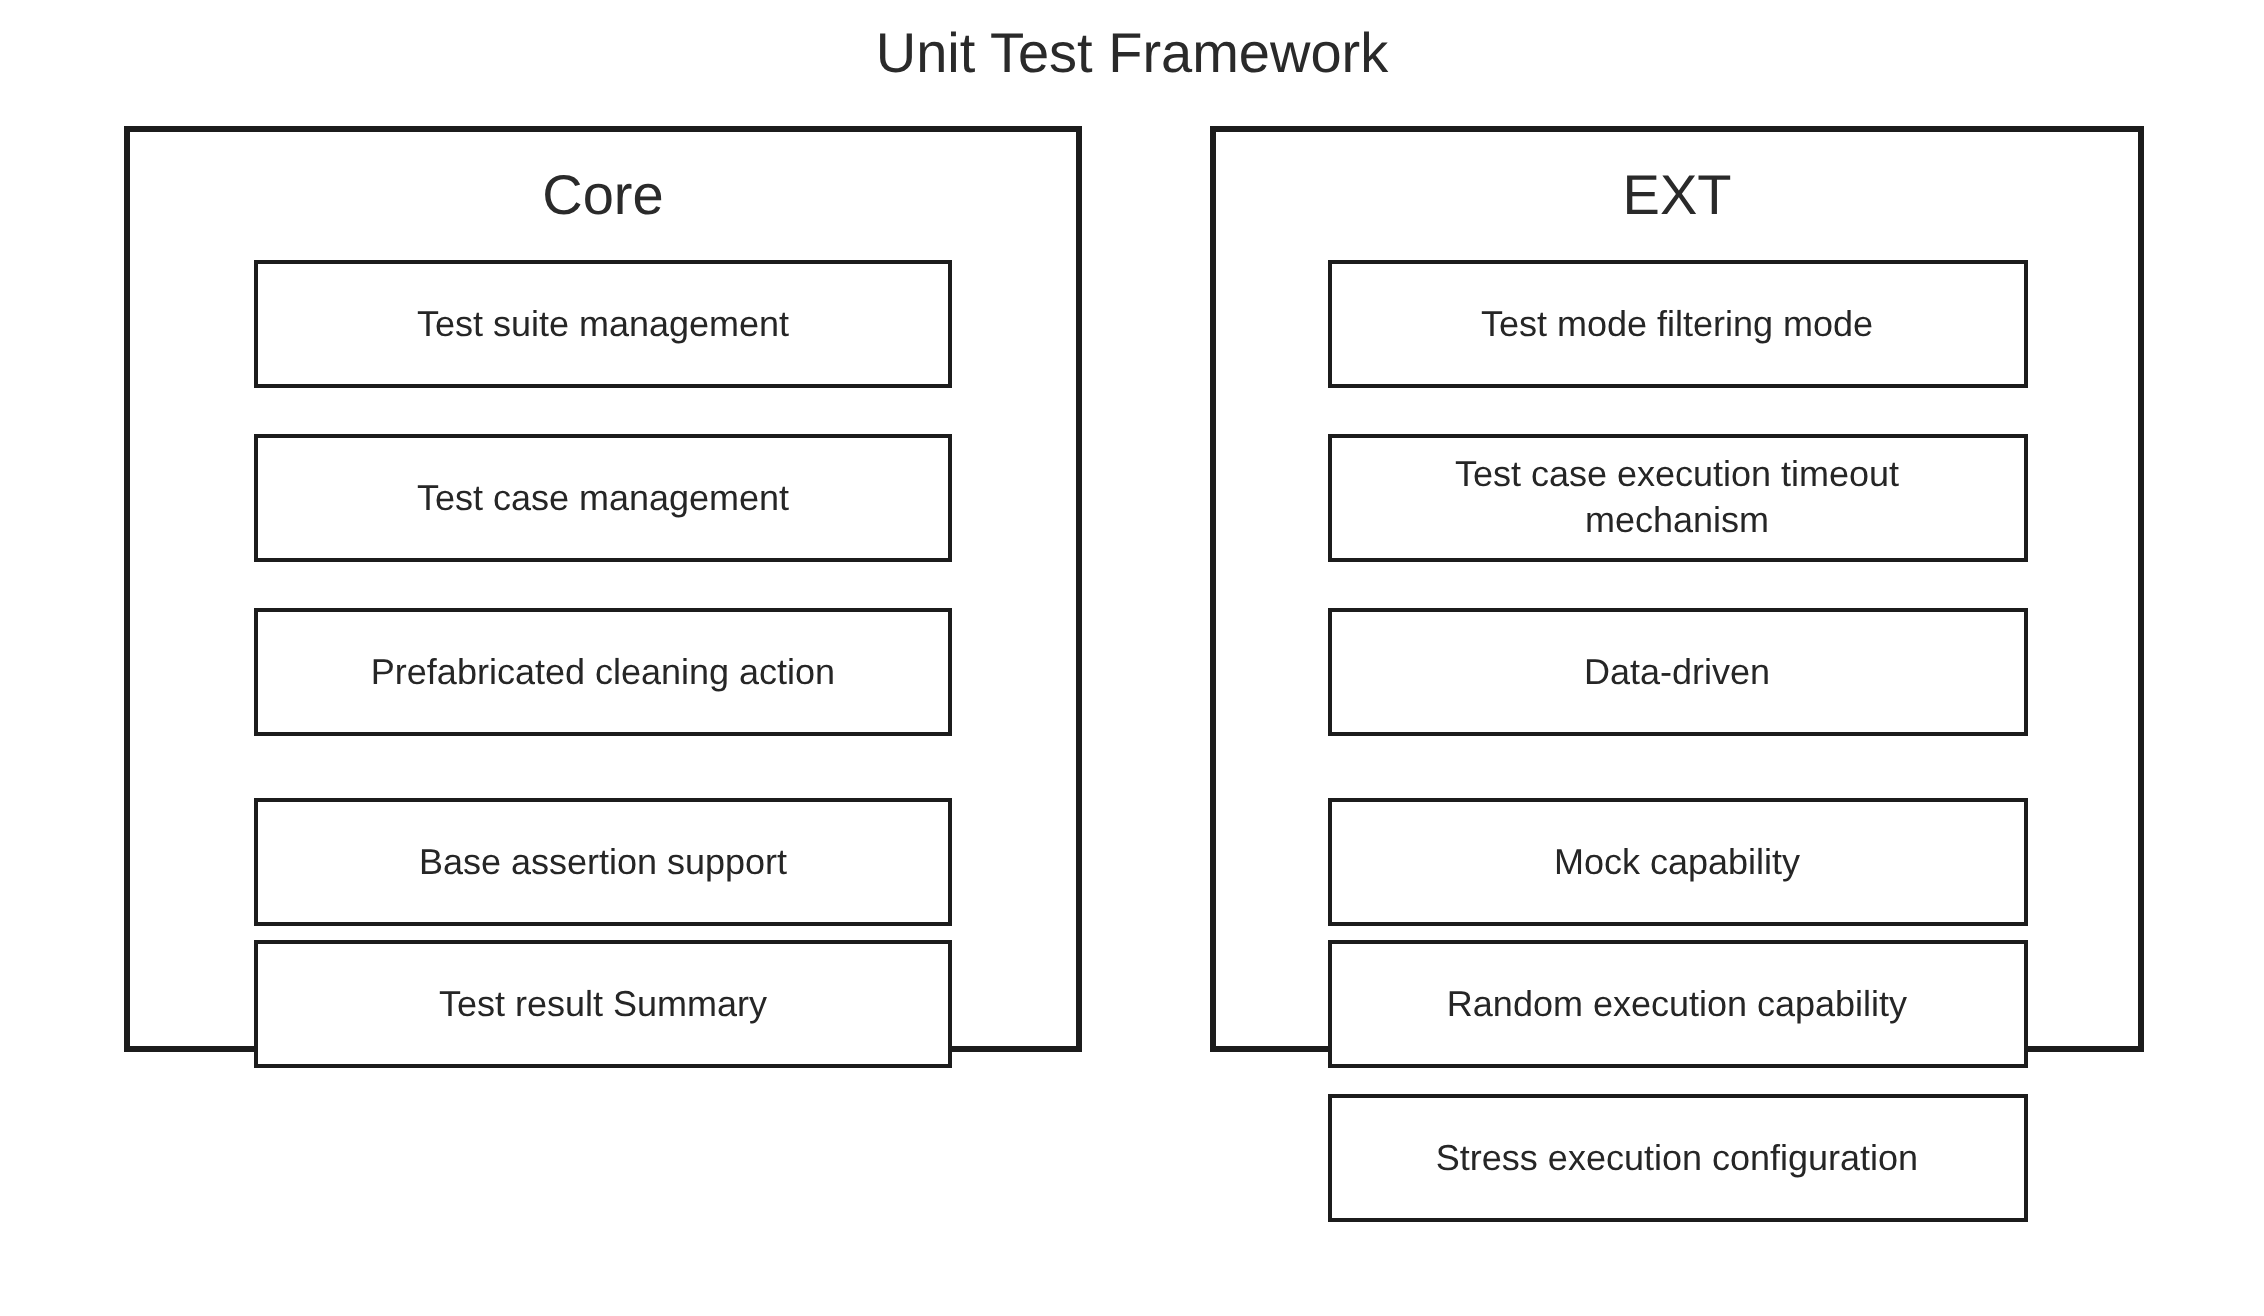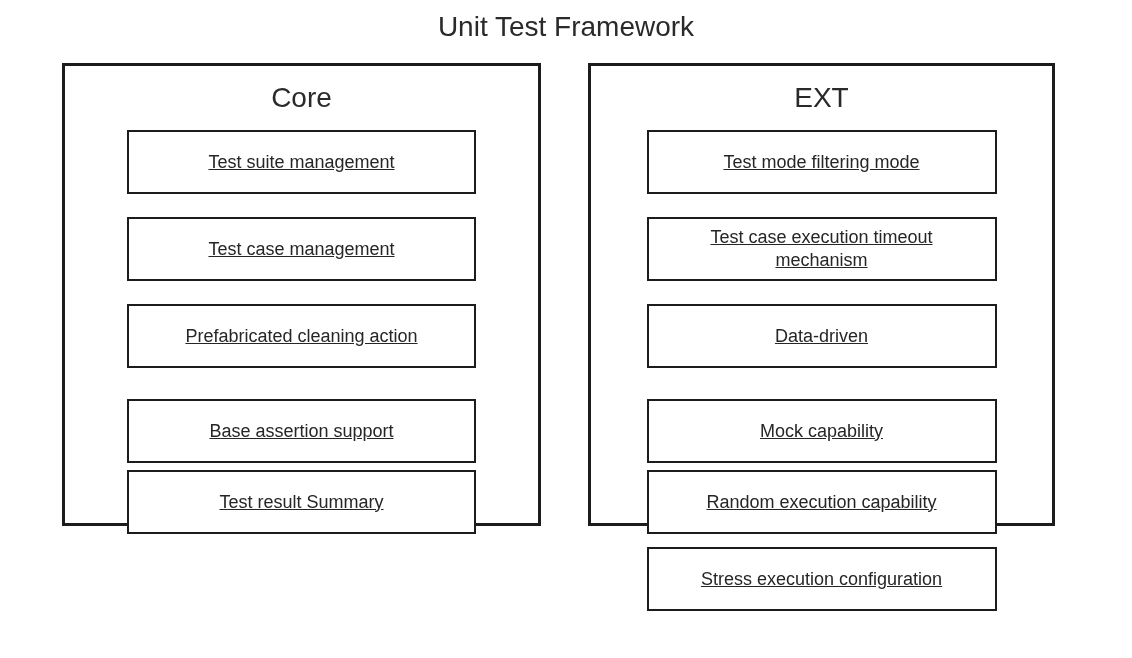"EXT" .panel-ext { left: 588px -> 605px }
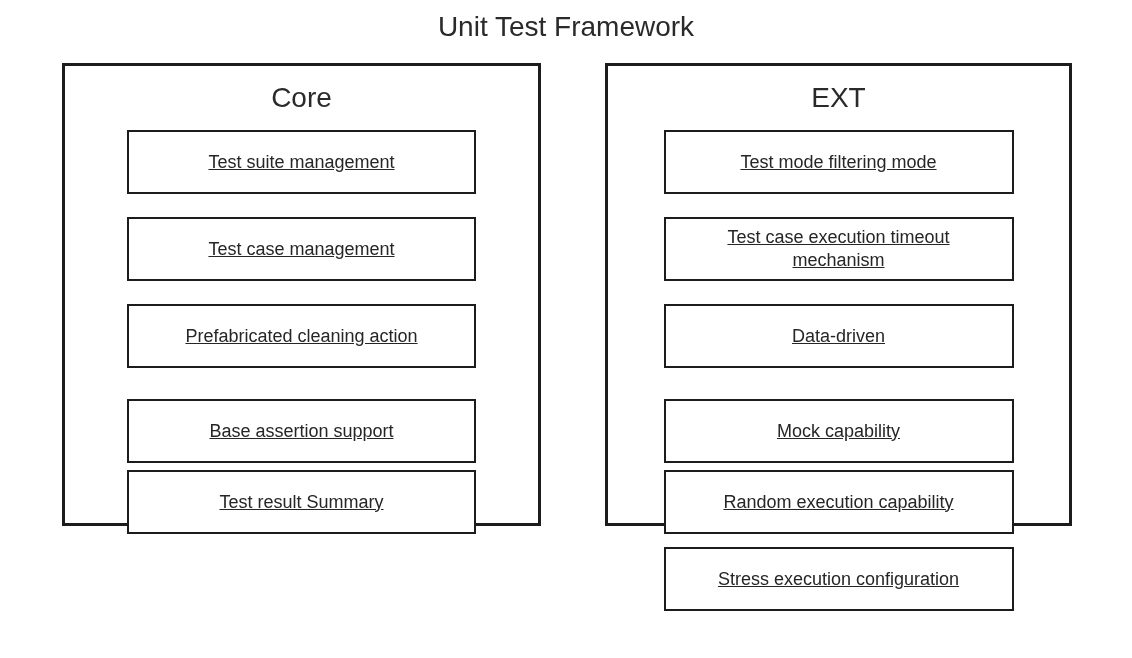"Test suite management" .items { text-decoration: underline -> none }
